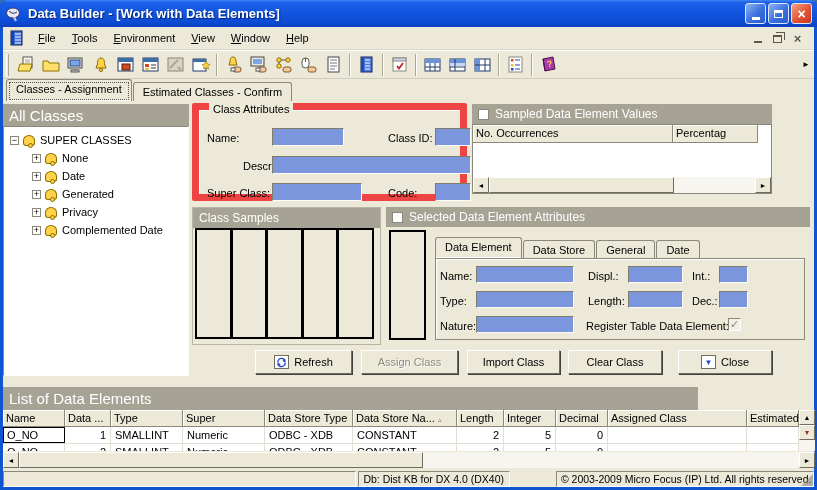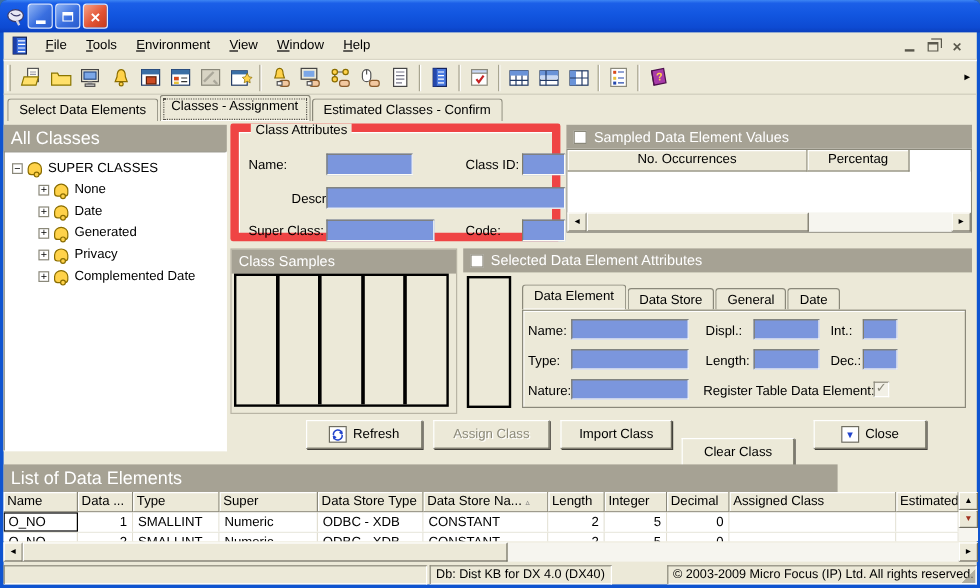"Data Builder - [Work with" span.title-text { html: none -> <span>Data Builder - [Work with Data Elements]</span> }
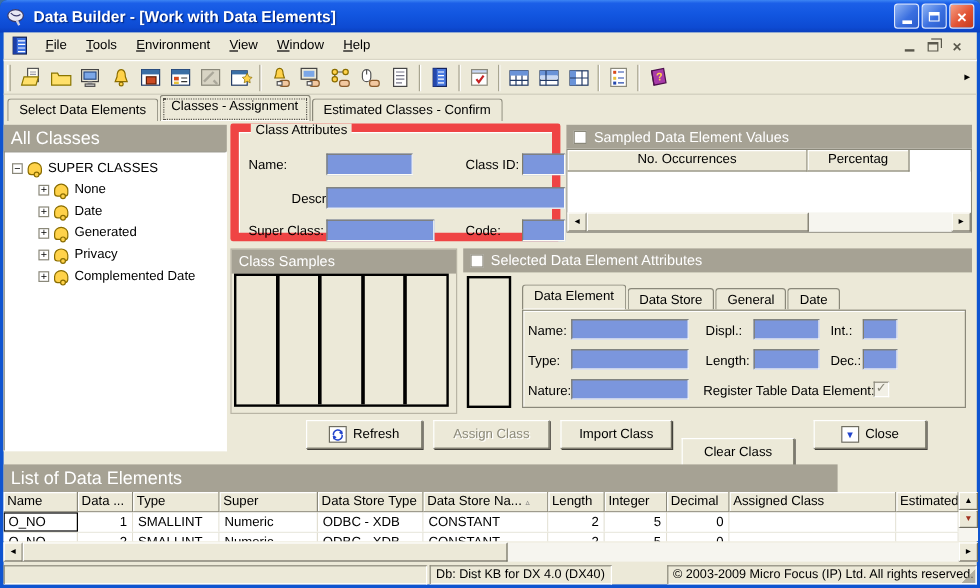"Select Data Elements" span.mtab { html: <span><span>Select Data Elements</span></span> -> none }
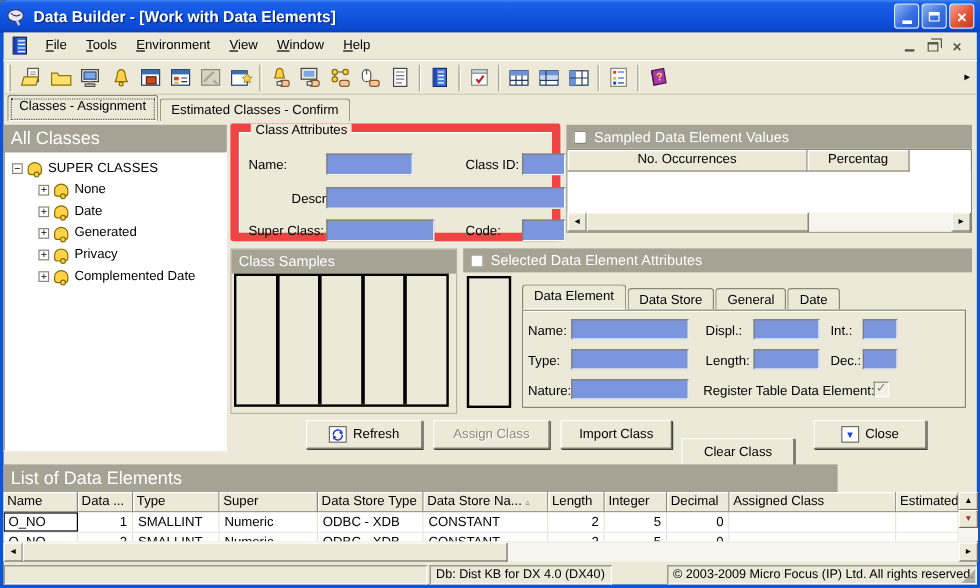"Sampled Data Element Values" div { text-align: center -> none; width: 338px -> 300px }
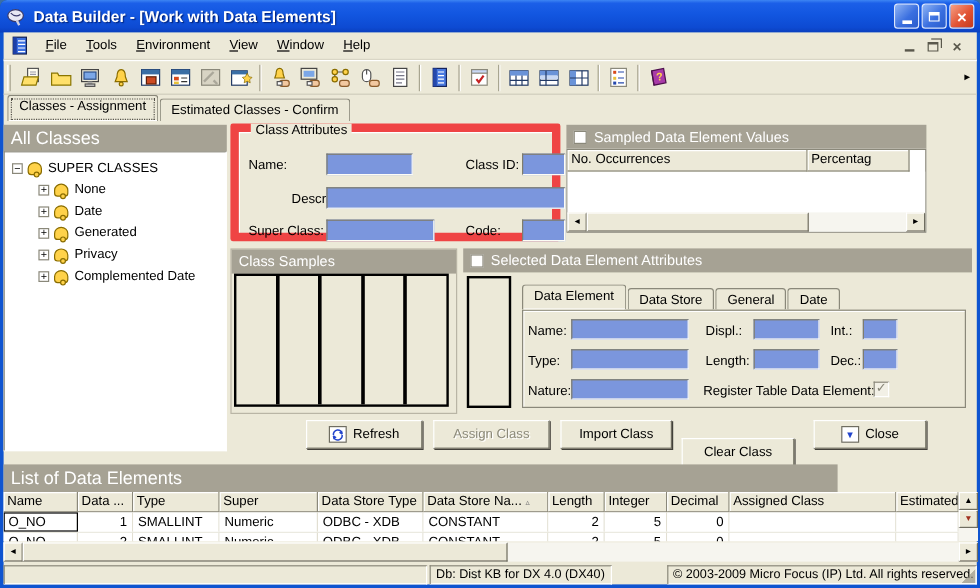"Clear Class" div.btn { margin-top: 15px -> none }
